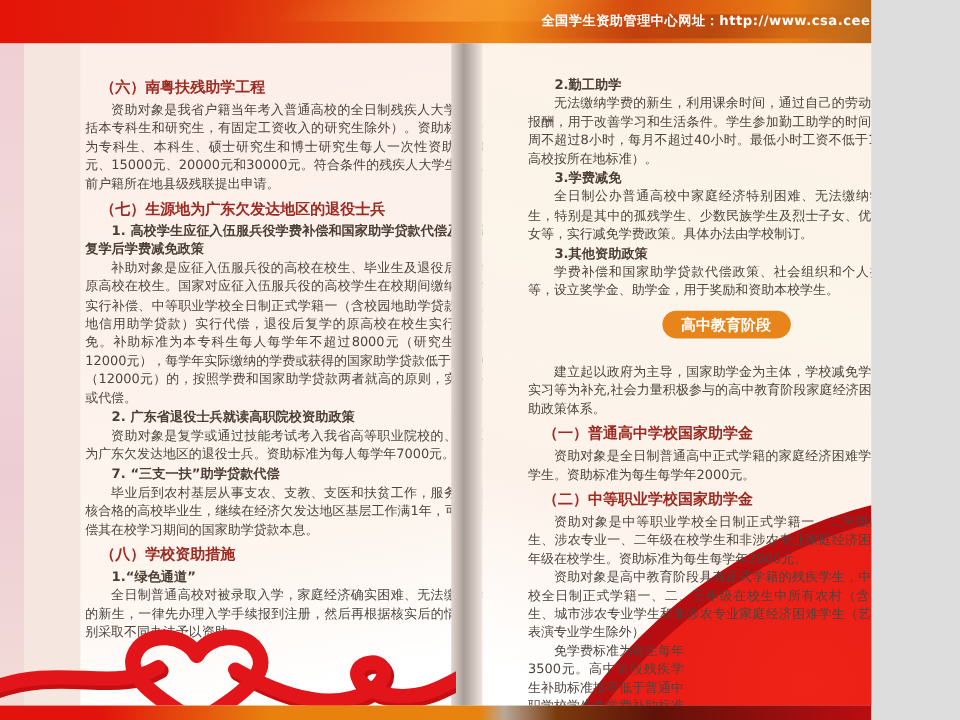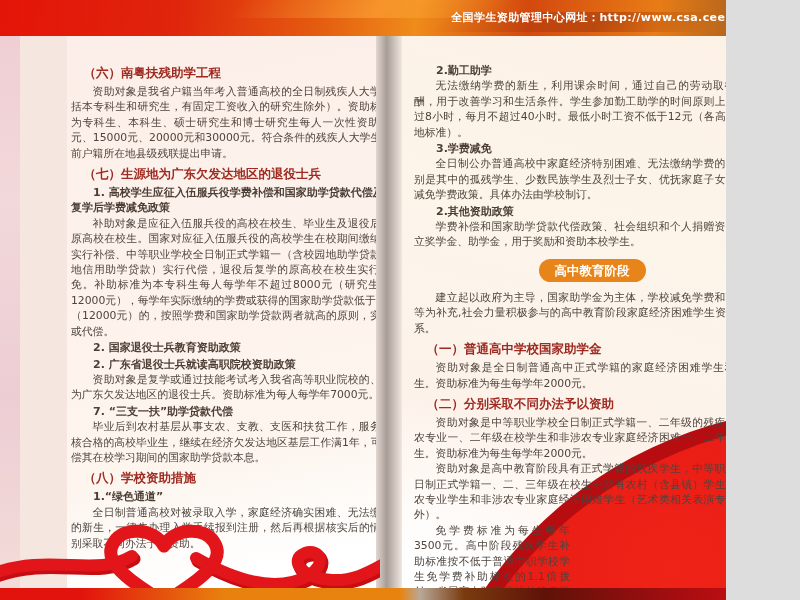"2.勤工助学" .right-page { padding: 26px 8px 0 12px -> 26px 8px 0 38px }
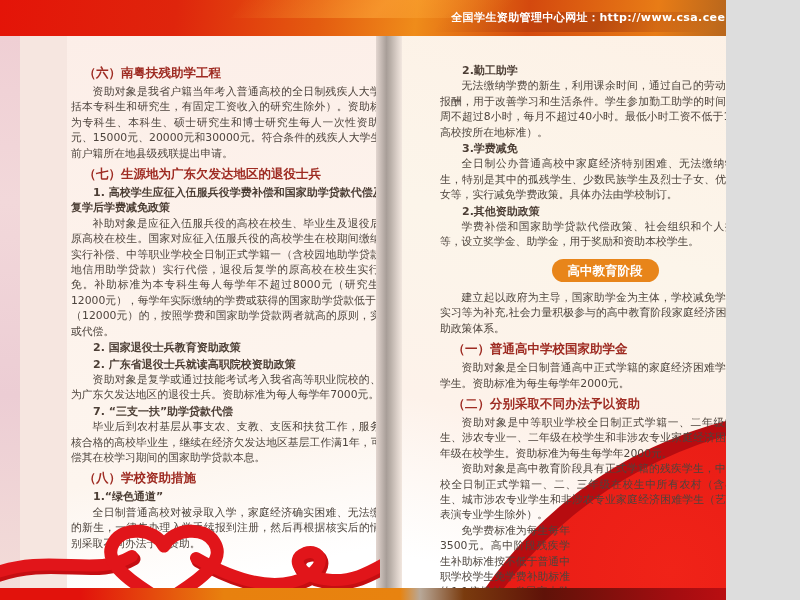"2.其他资助政策" div.sub-heading { text: 2 -> 3 }
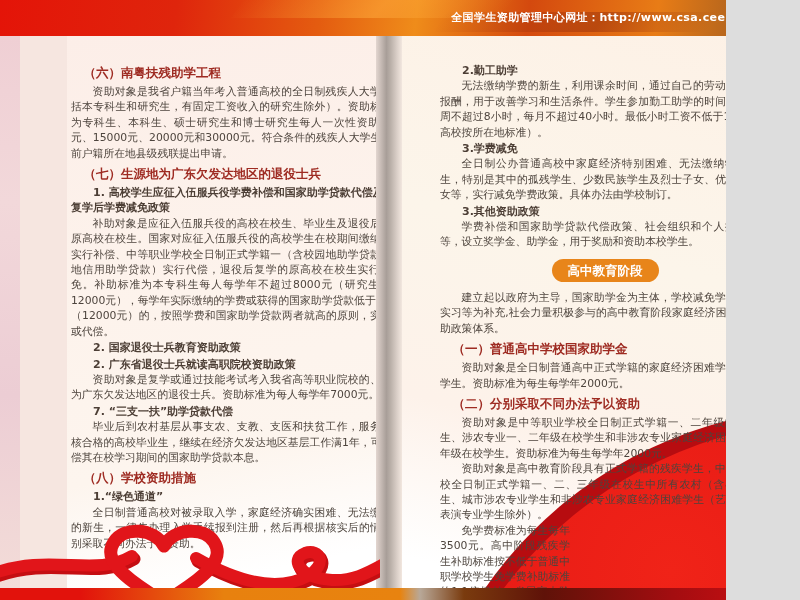"高中教育阶段" .badge-row { margin: 9px 0 8px 0 -> 9px 0 20px 0 }
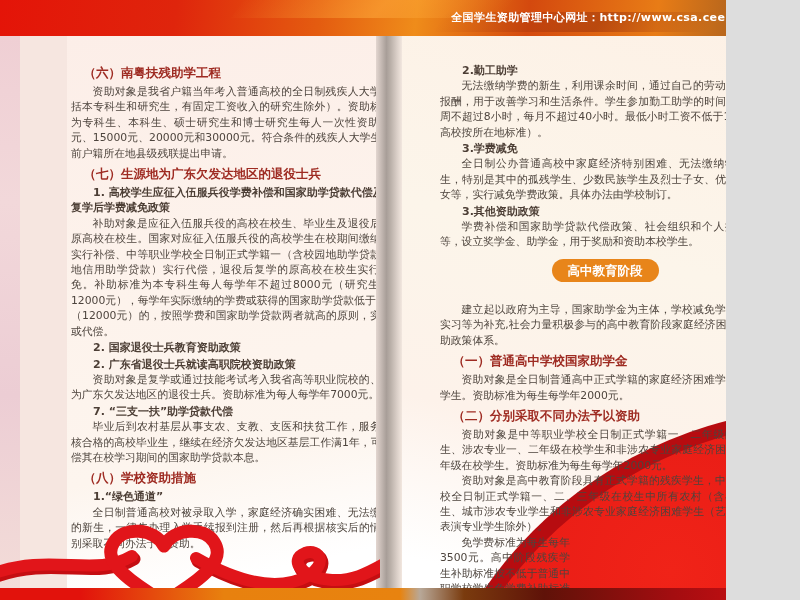"2. 国家退役士兵教育资助政策" div.sub-heading { html: <div>2. 国家退役士兵教育资助政策</div> -> none }
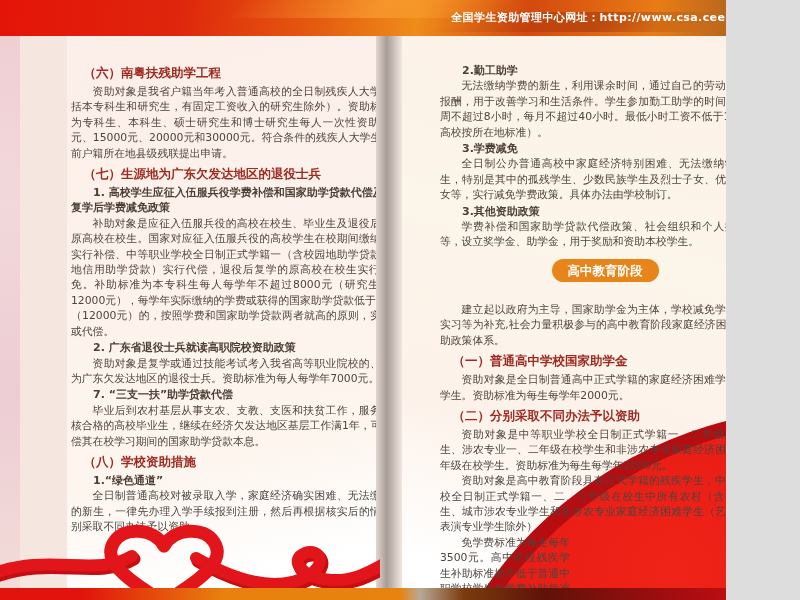"（二）分别采取不同办法予以资助" div.sec-heading { text: 分别采取不同办法予以资助 -> 中等职业学校国家助学金 }
